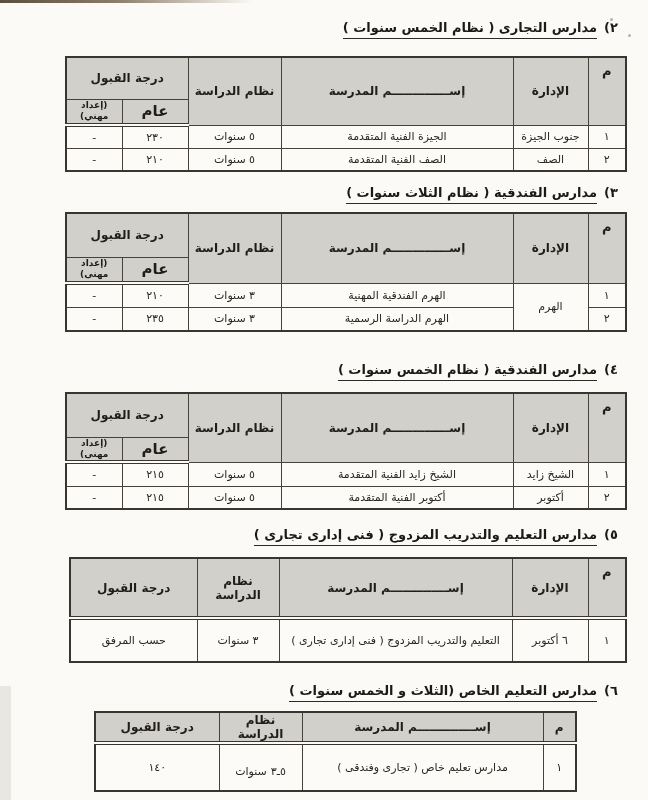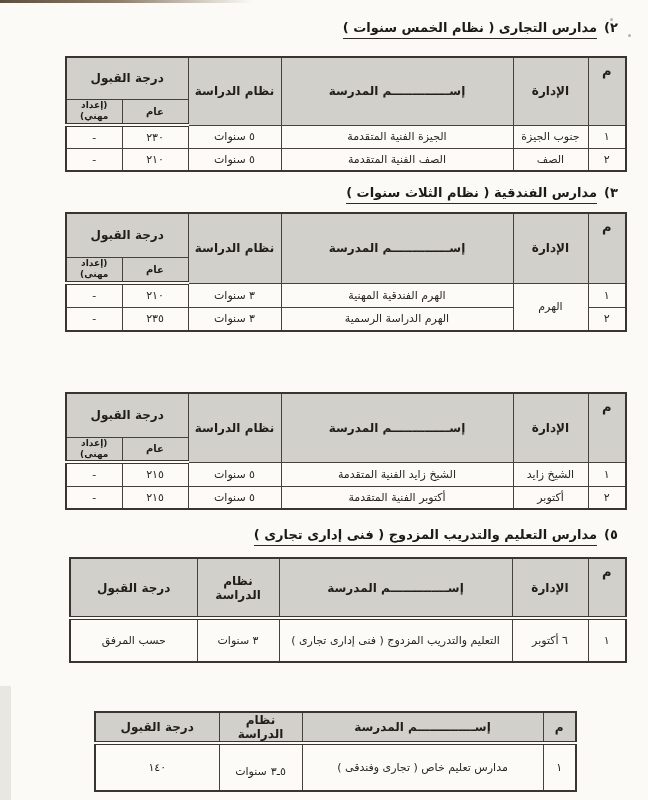"عام" th.sub { font-size: 10px -> 15px }
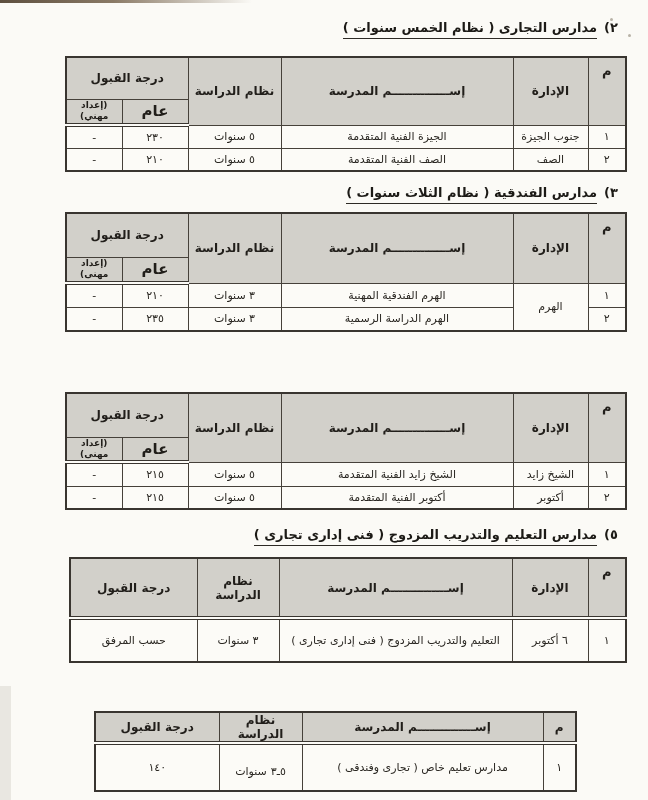"٤)مدارس الفندقية ( نظام الخمس" div.heading { html: none -> <div> <span>٤)</span><span>مدارس الفندقية ( نظام الخمس سنوات )</span> </div> }
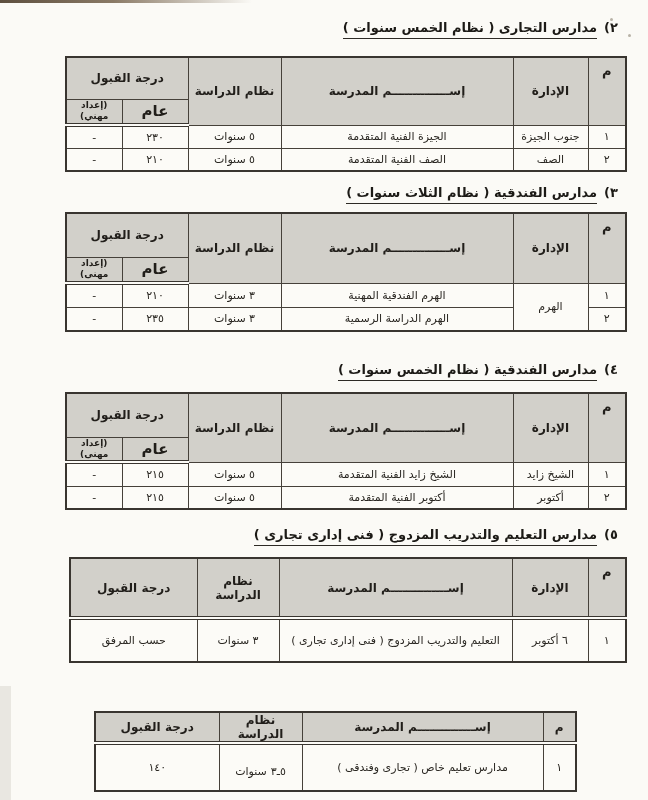"٦)مدارس التعليم الخاص (الثلاث و" div.heading { html: none -> <div> <span>٦)</span><span>مدارس التعليم الخاص (الثلاث و الخمس سنوات )</span> </div> }
